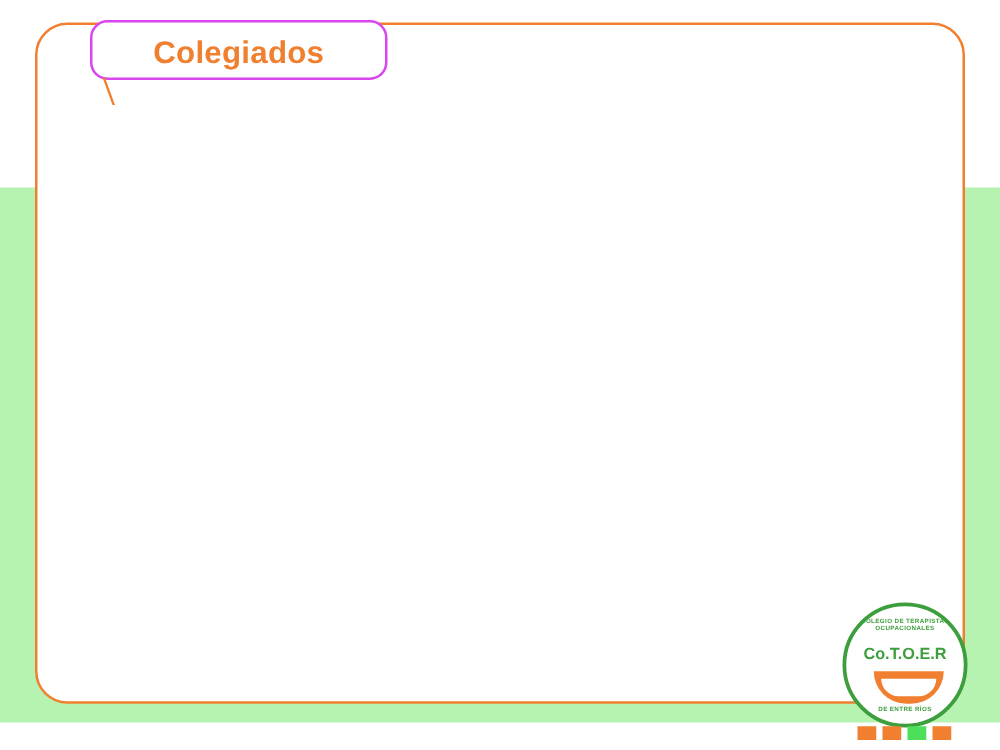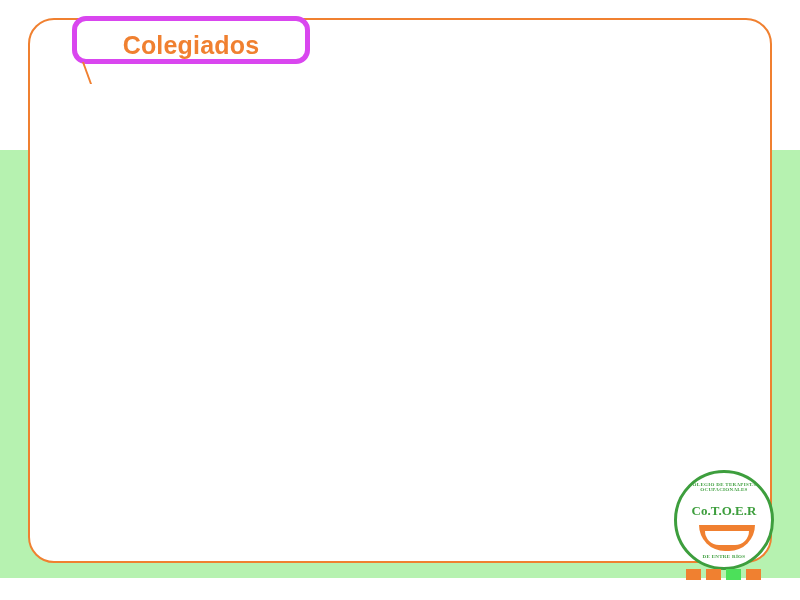"Colegiados" .tab { border: 5px solid #d946ef -> 2px solid #d946ef }
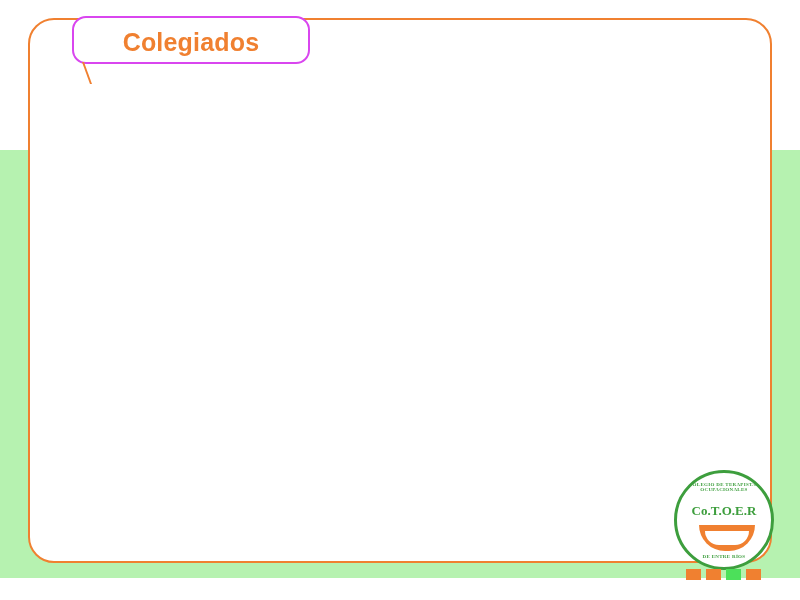"Co.T.O.E.R" .logo-wrap { bottom: 20px -> 8px; font-family: Liberation Serif, serif -> none }
